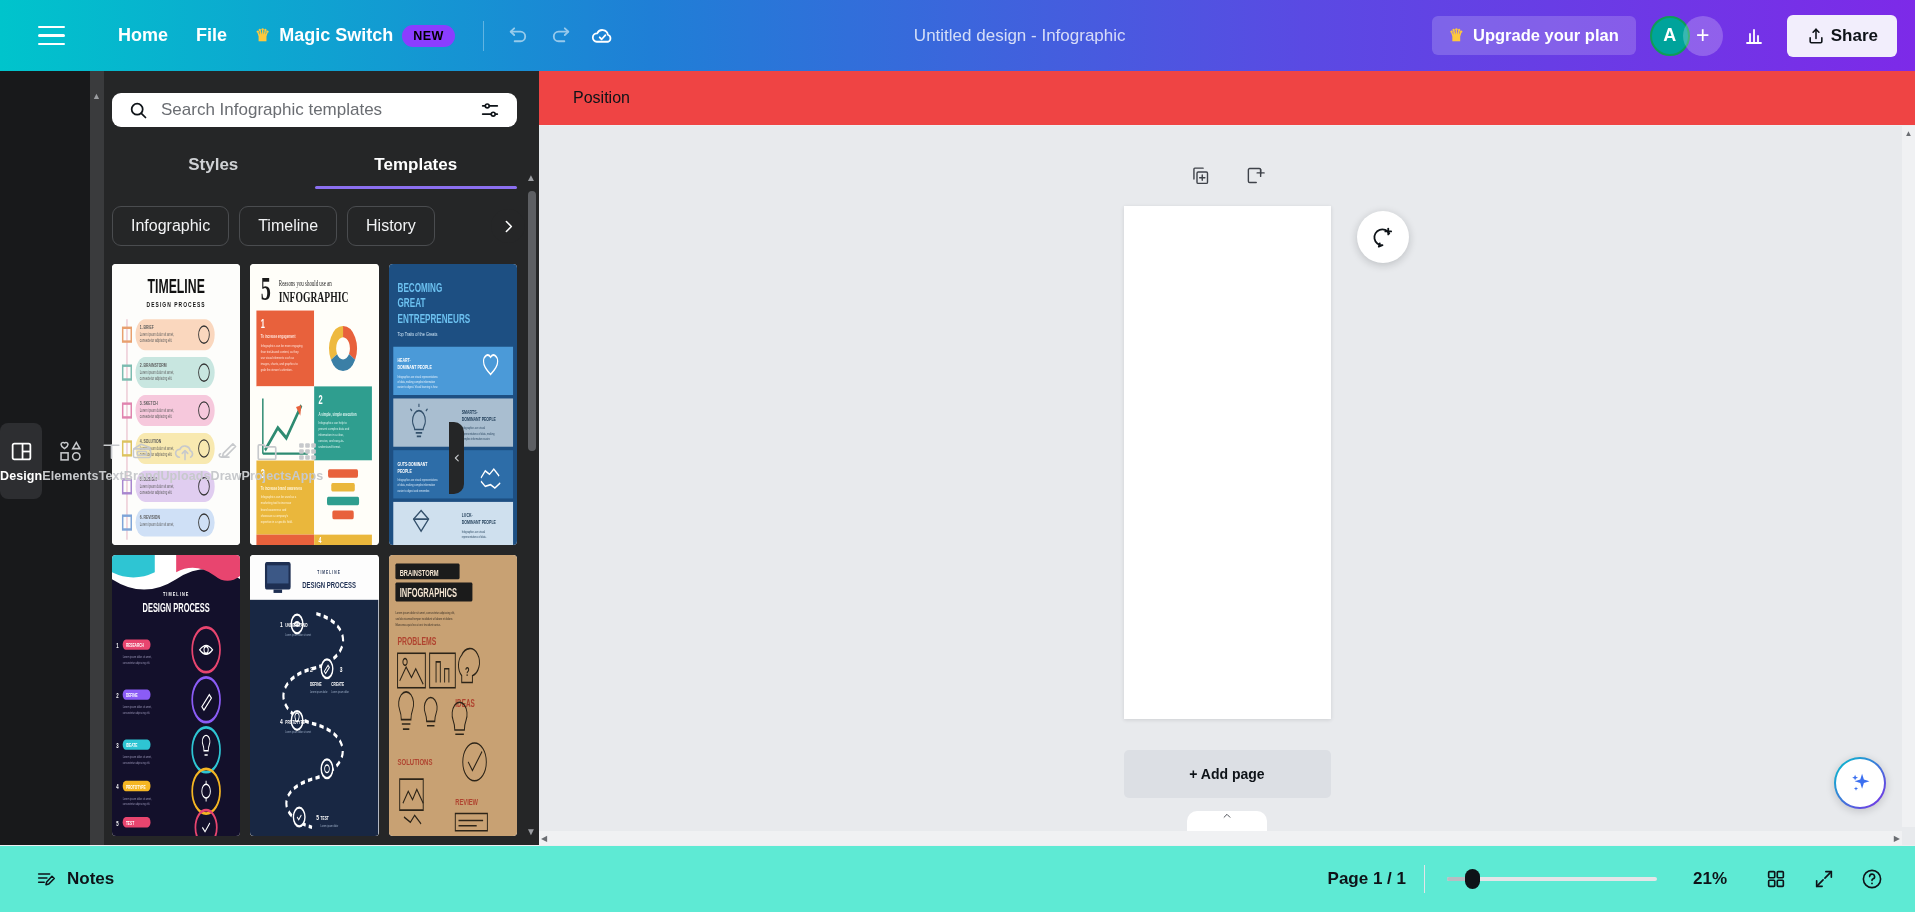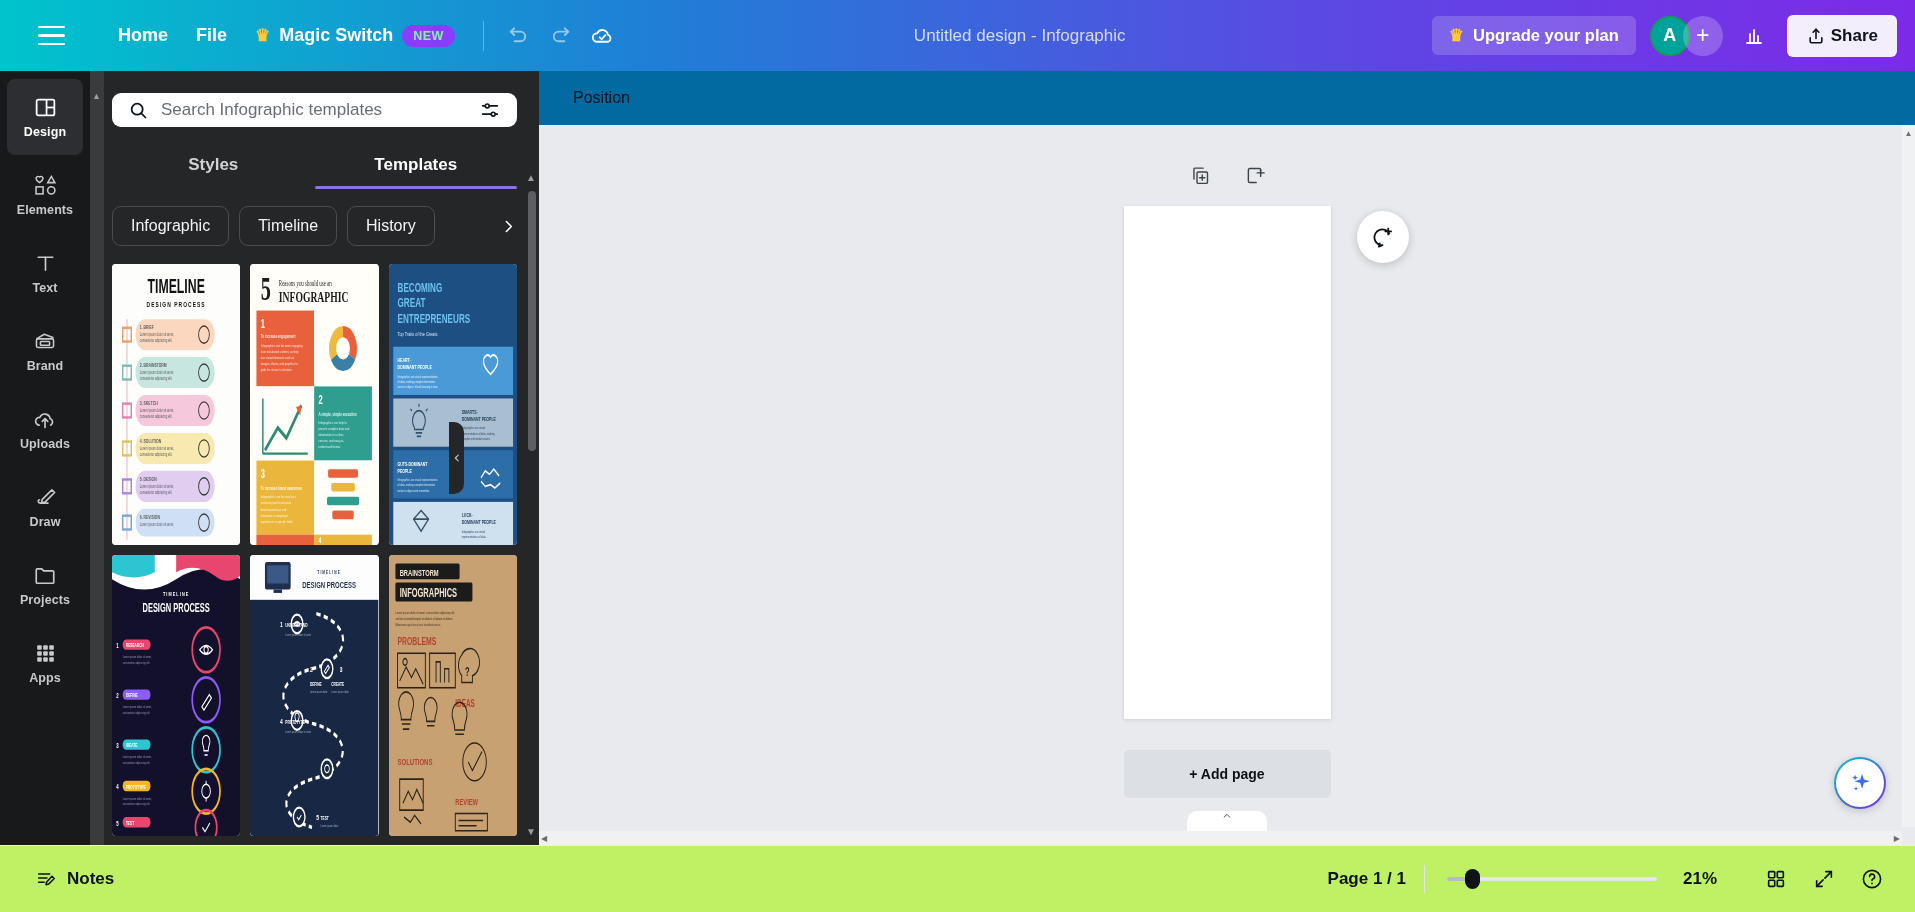"NEW" .badge-new { color: #86efac -> #000000 }
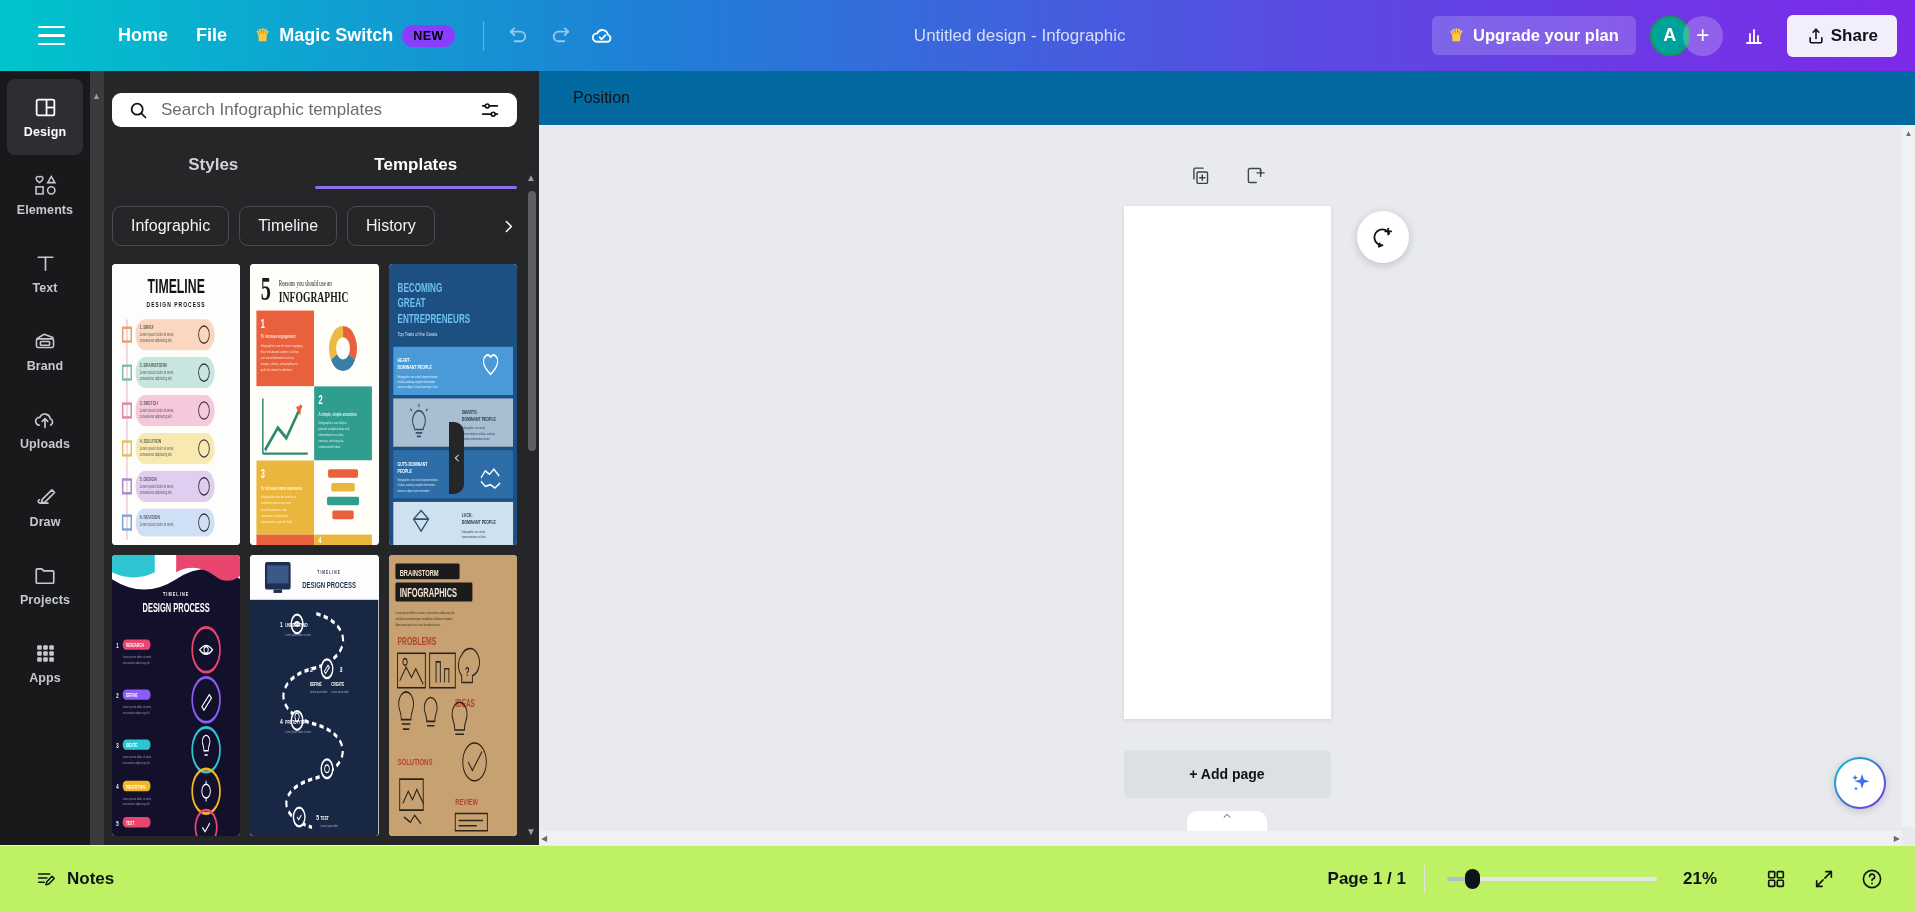"Position" .ctx-toolbar { background: #0369a1 -> #ef4444 }
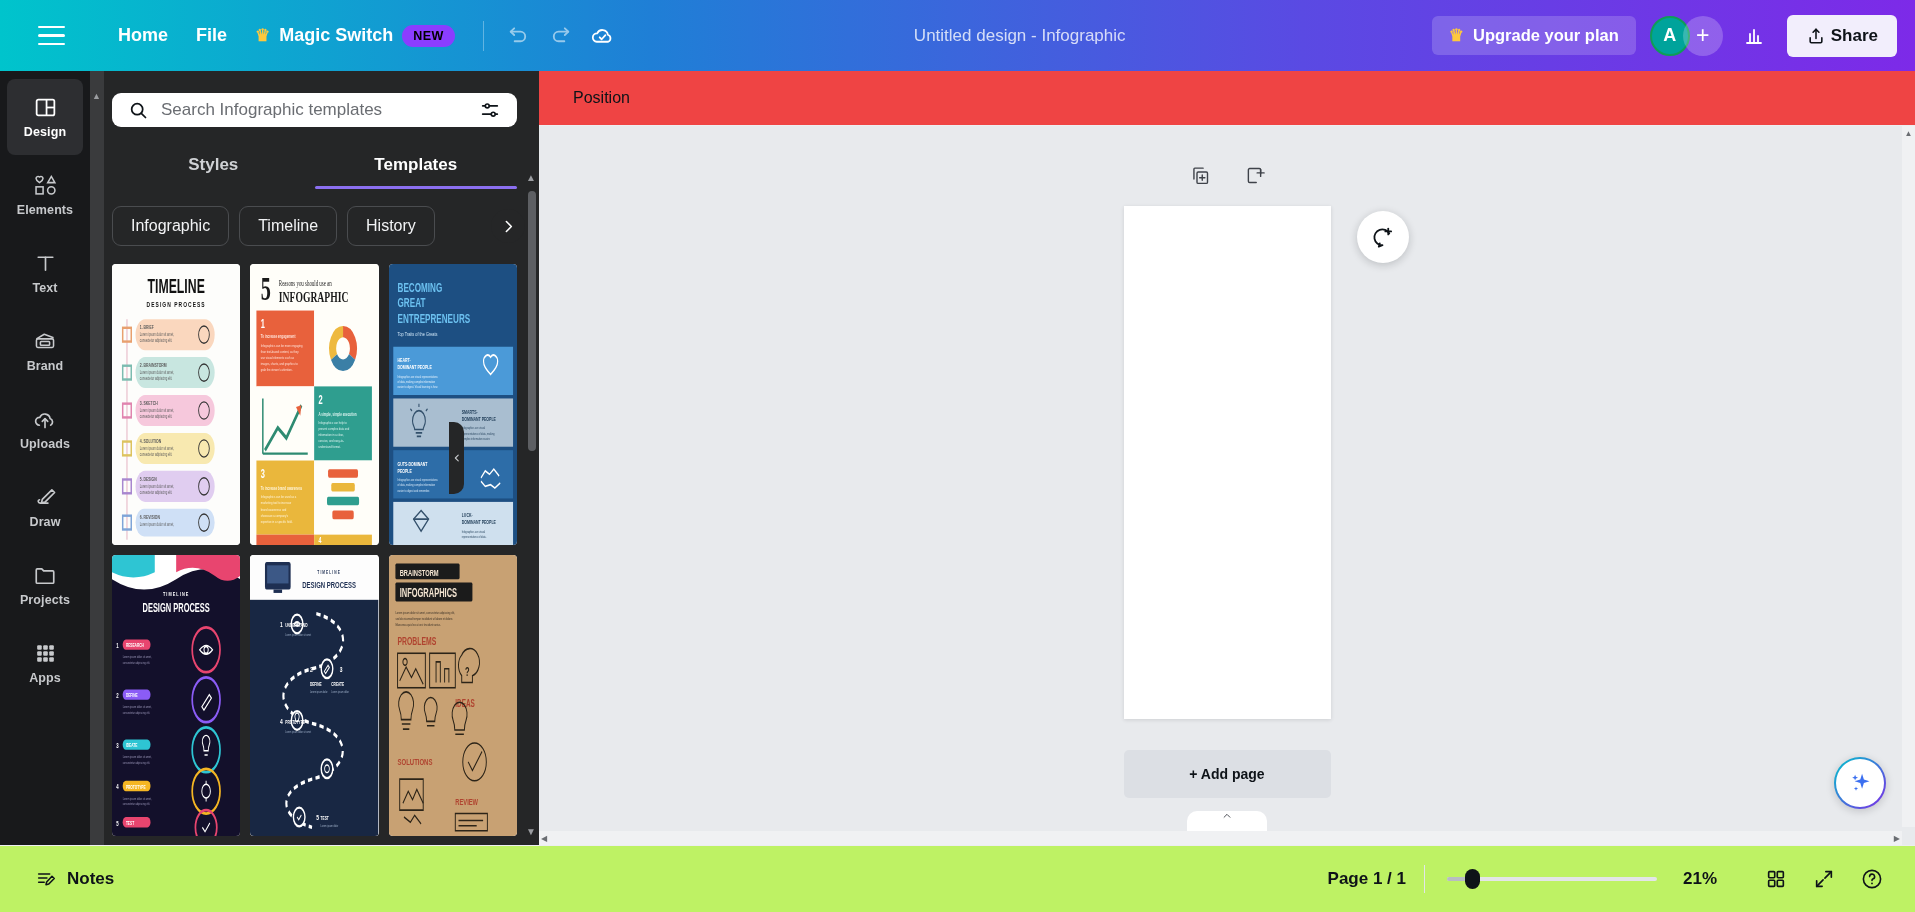"Design" .rail { flex-direction: column -> row }
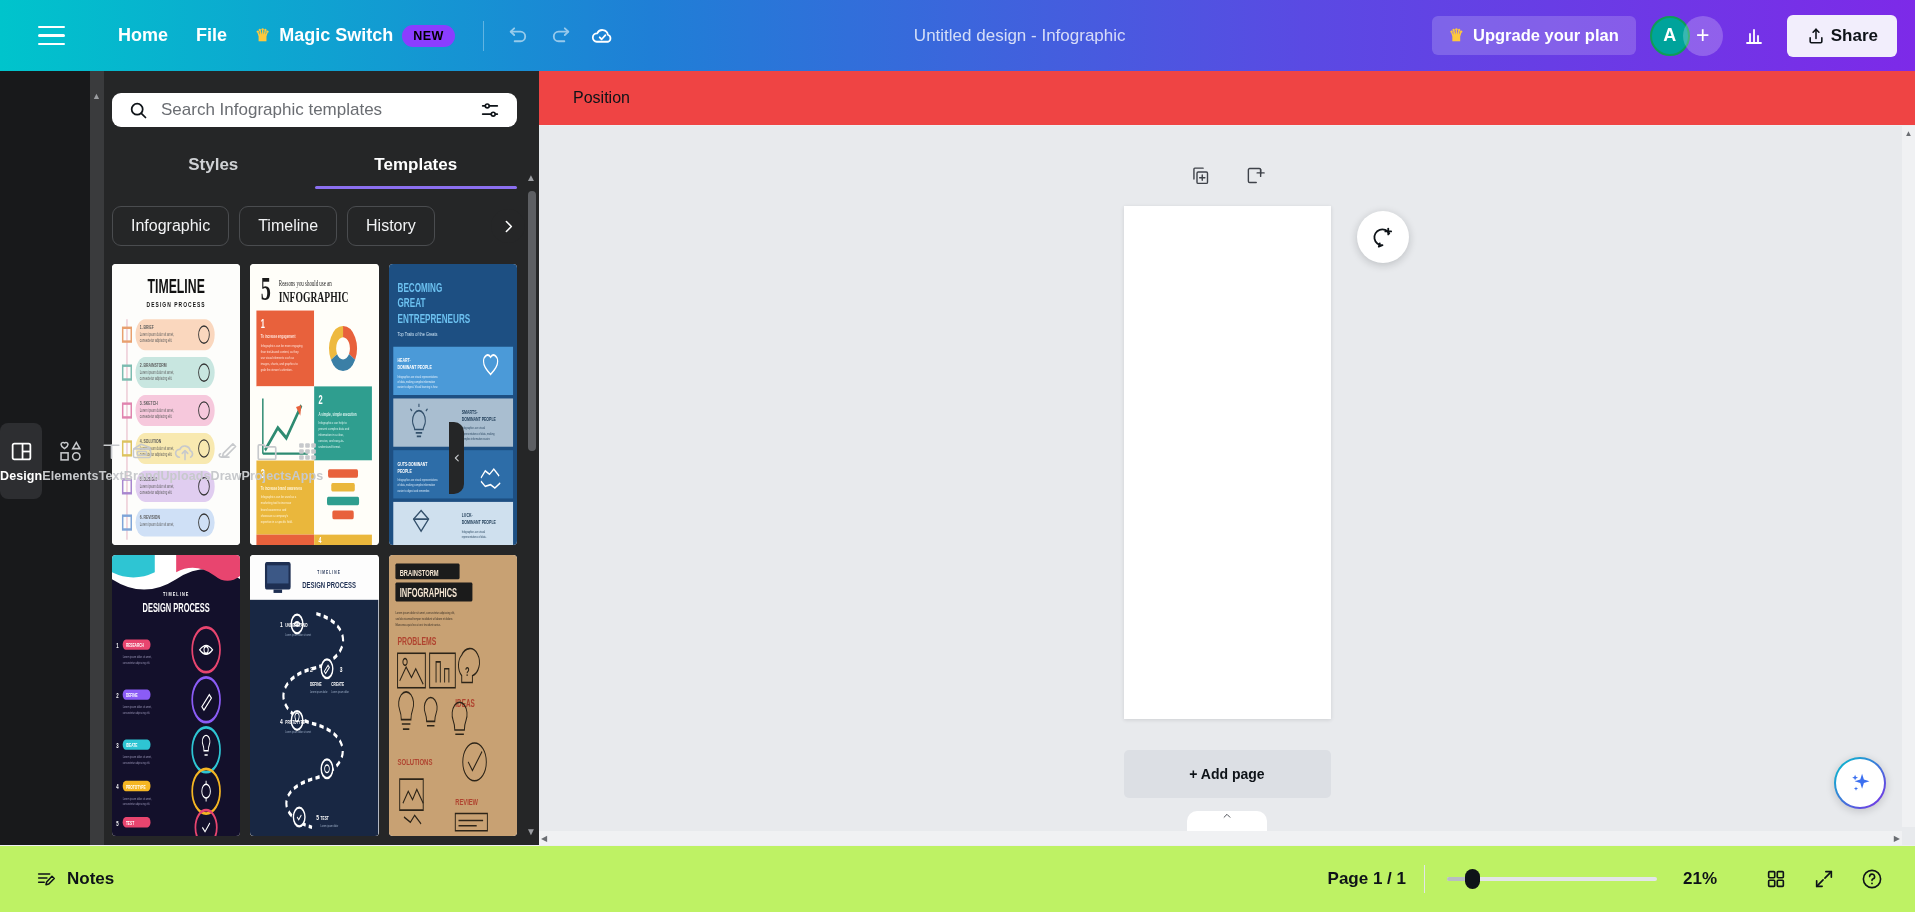"Notes" .bottombar { background: #bef264 -> #5eead4; text-align: none -> right }
